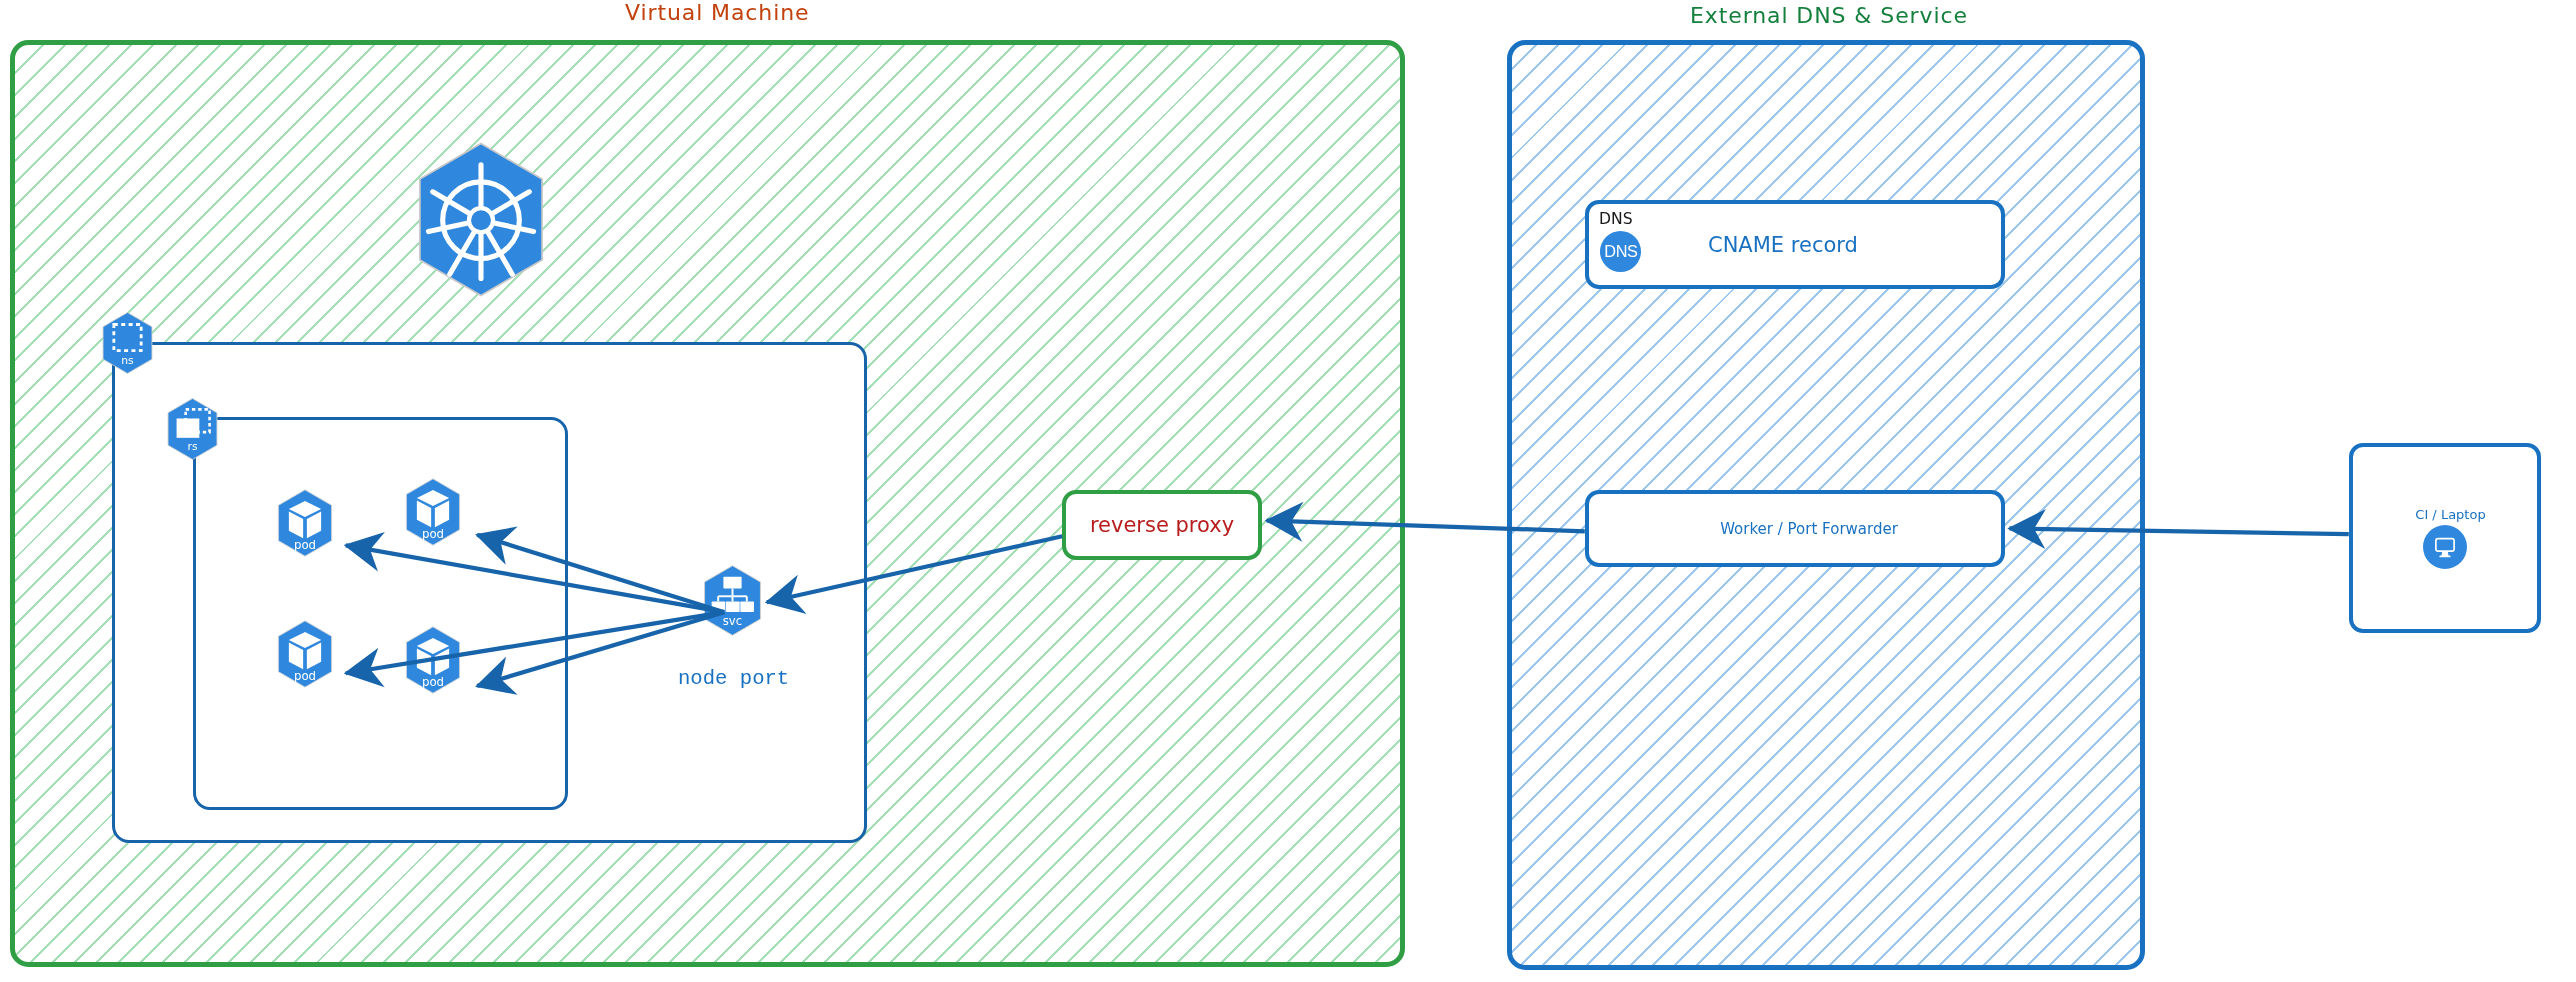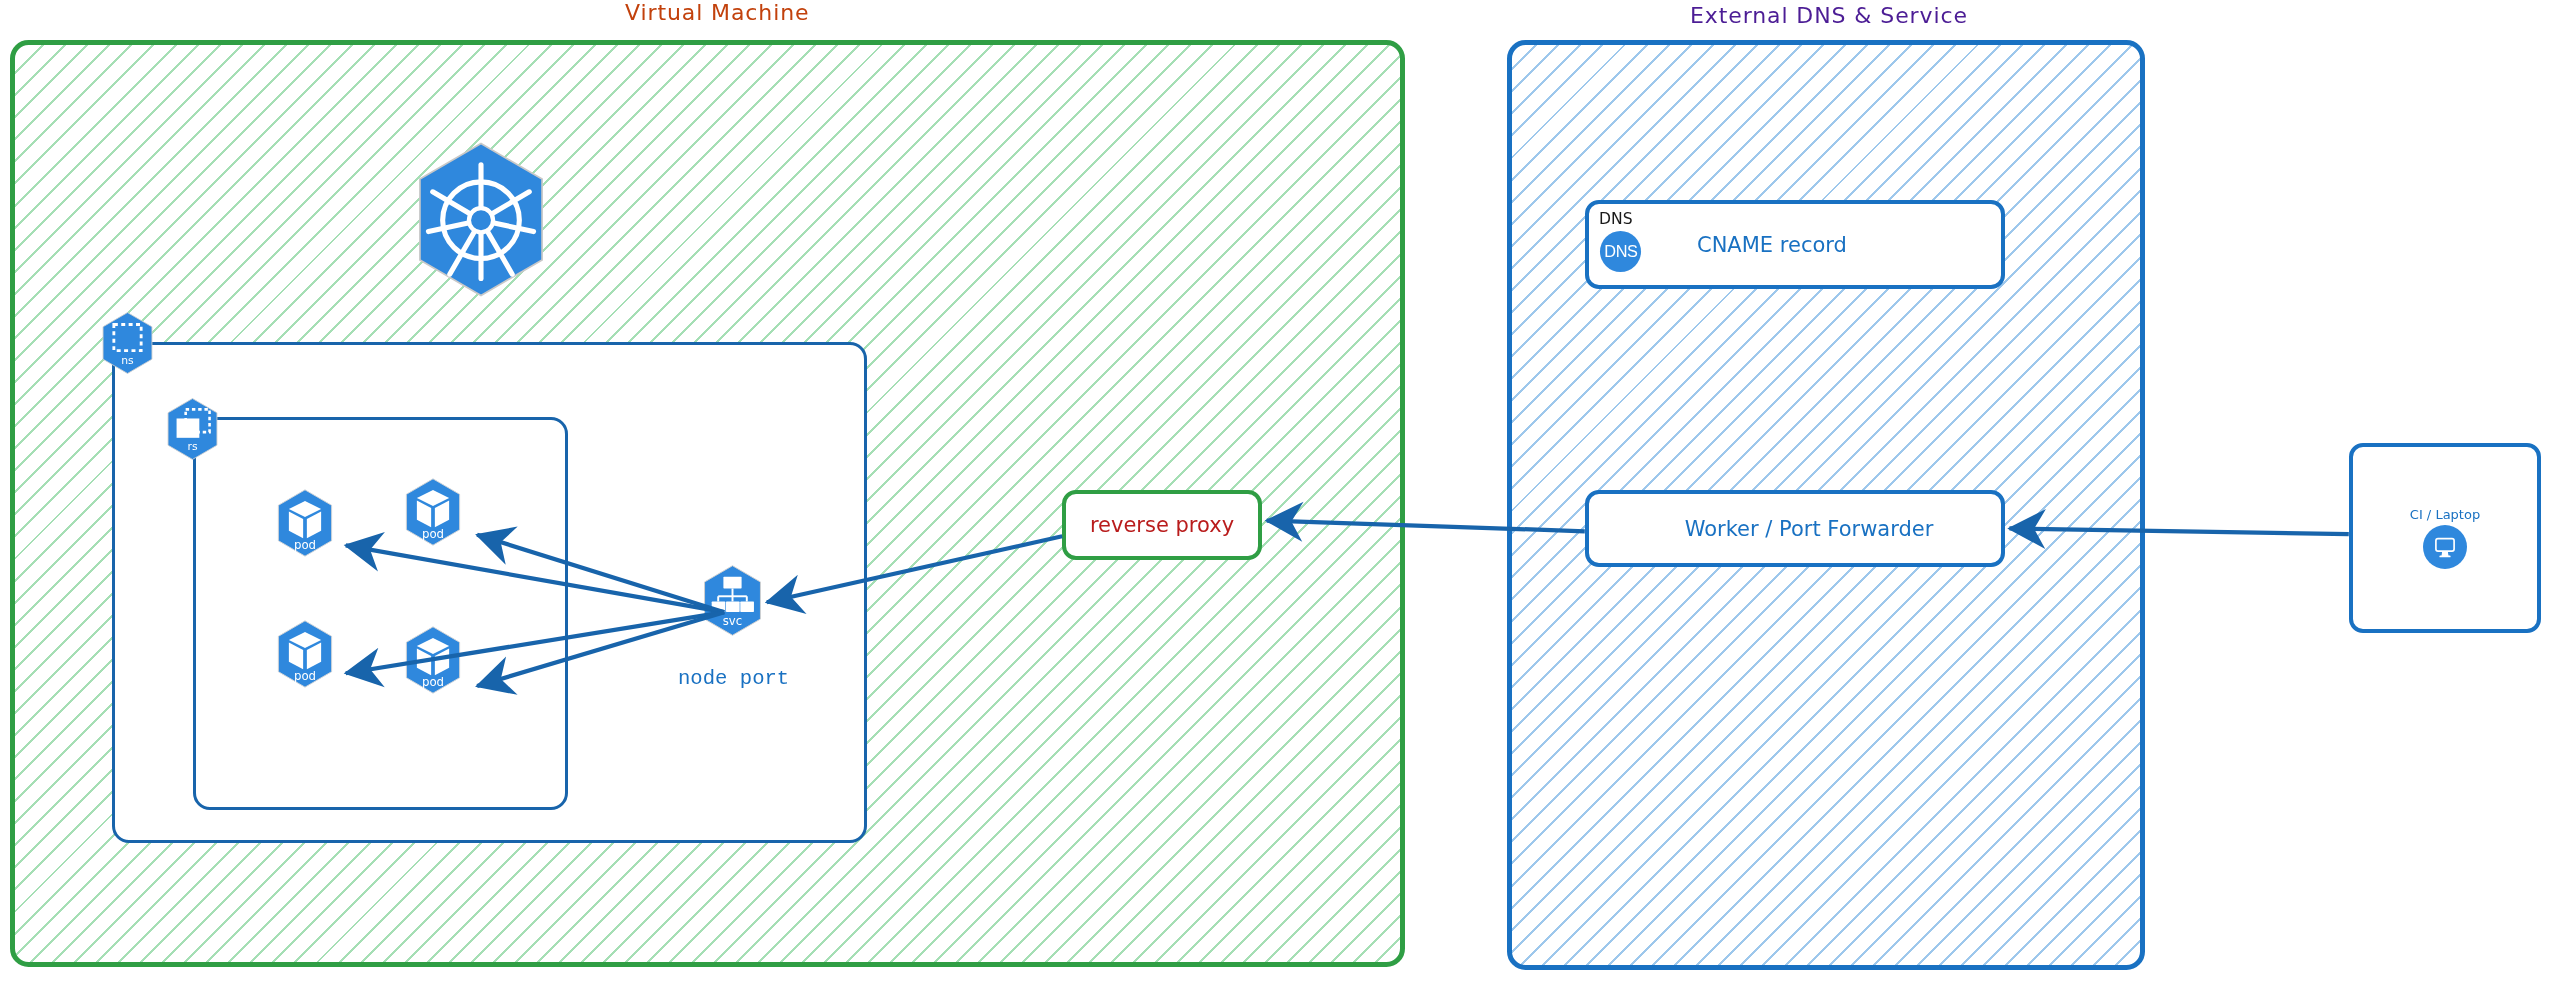"External DNS & Service" .group-title-ext { color: #4c1d95 -> #15803d }
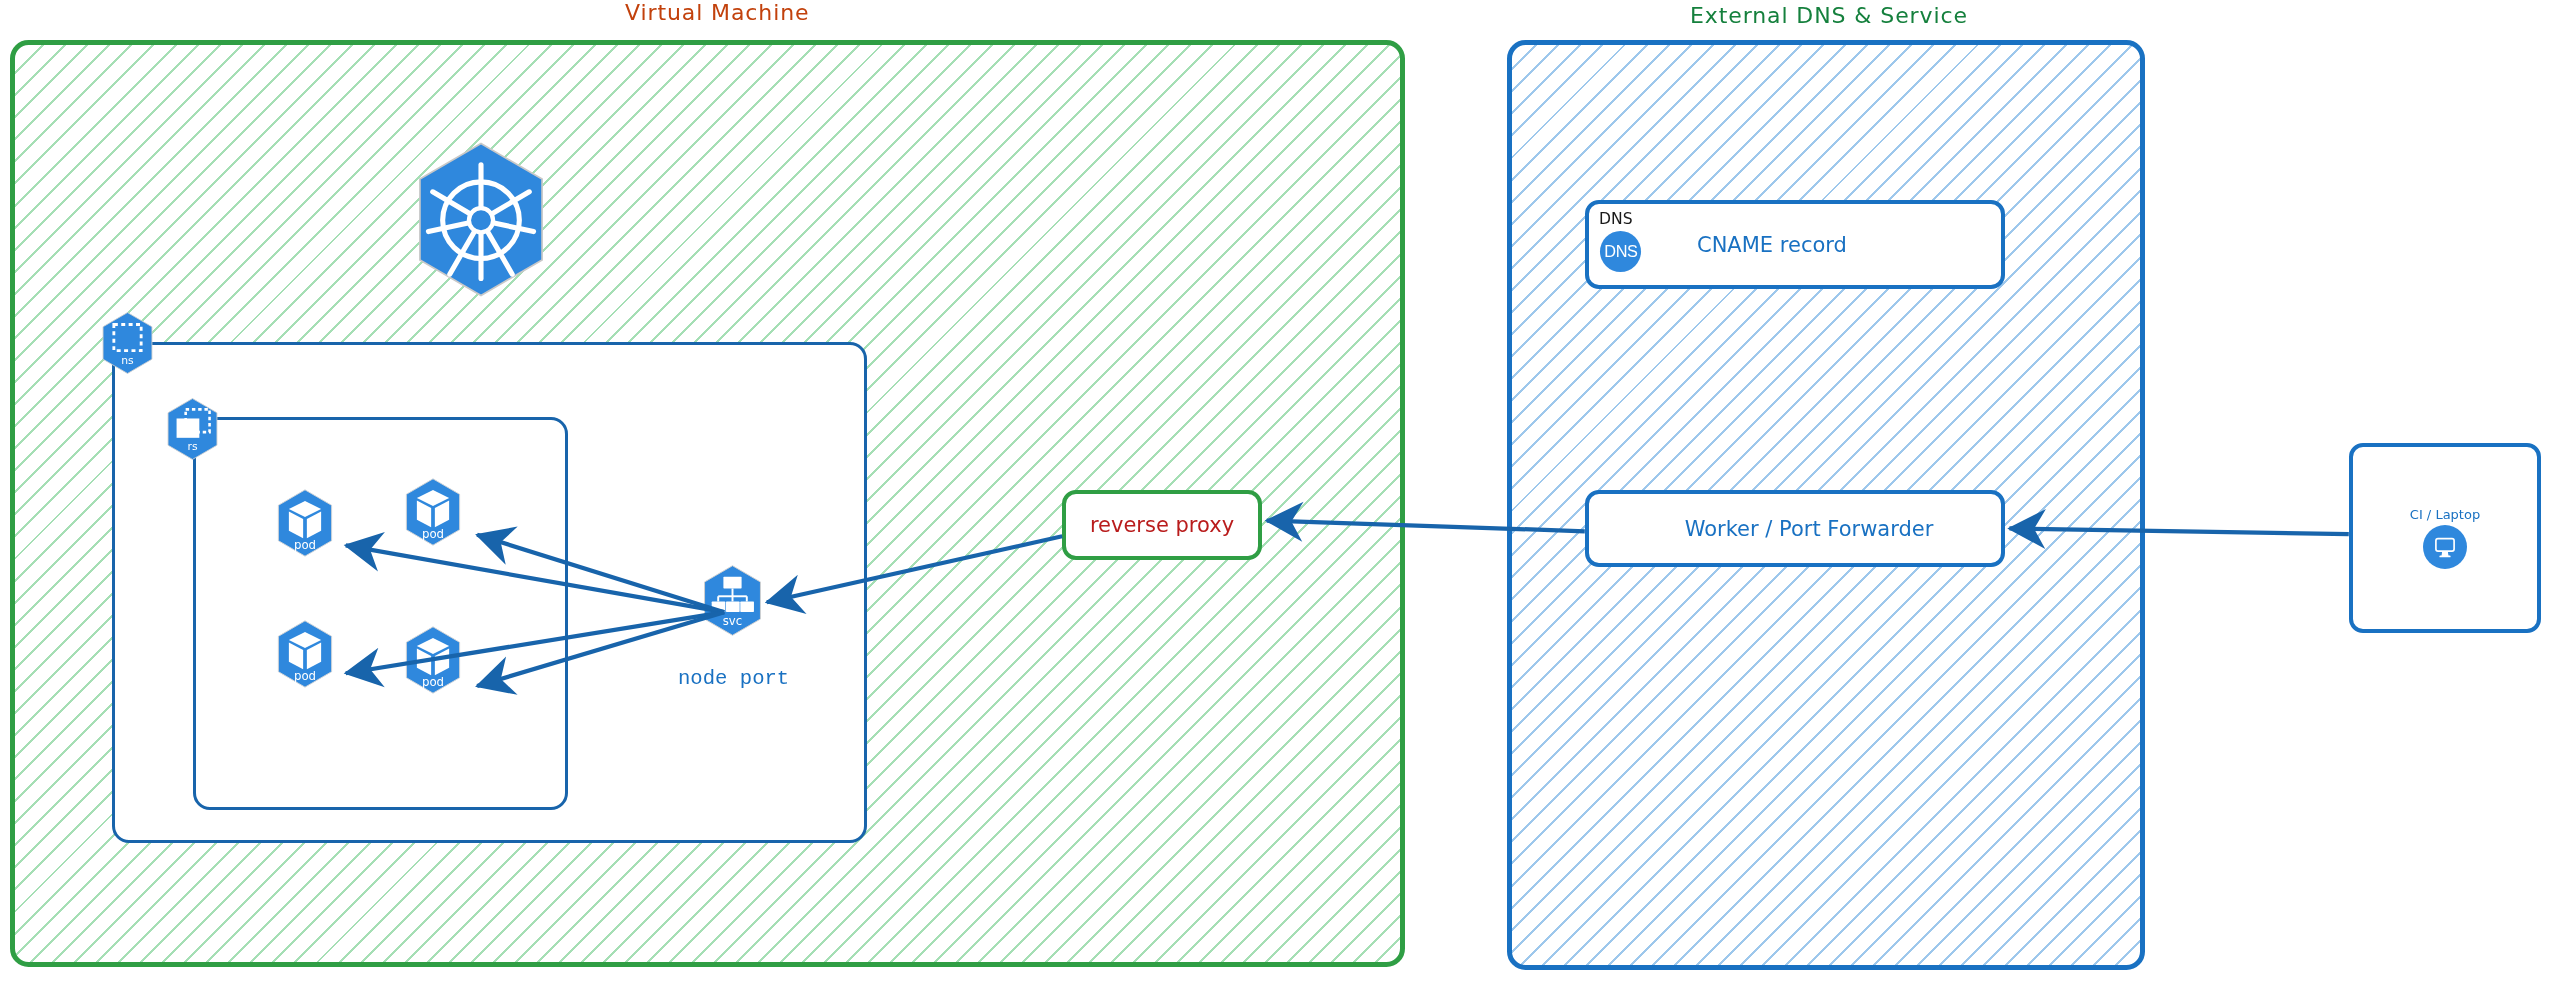"CNAME record" .lbl-blue { margin-left: none -> 11px }
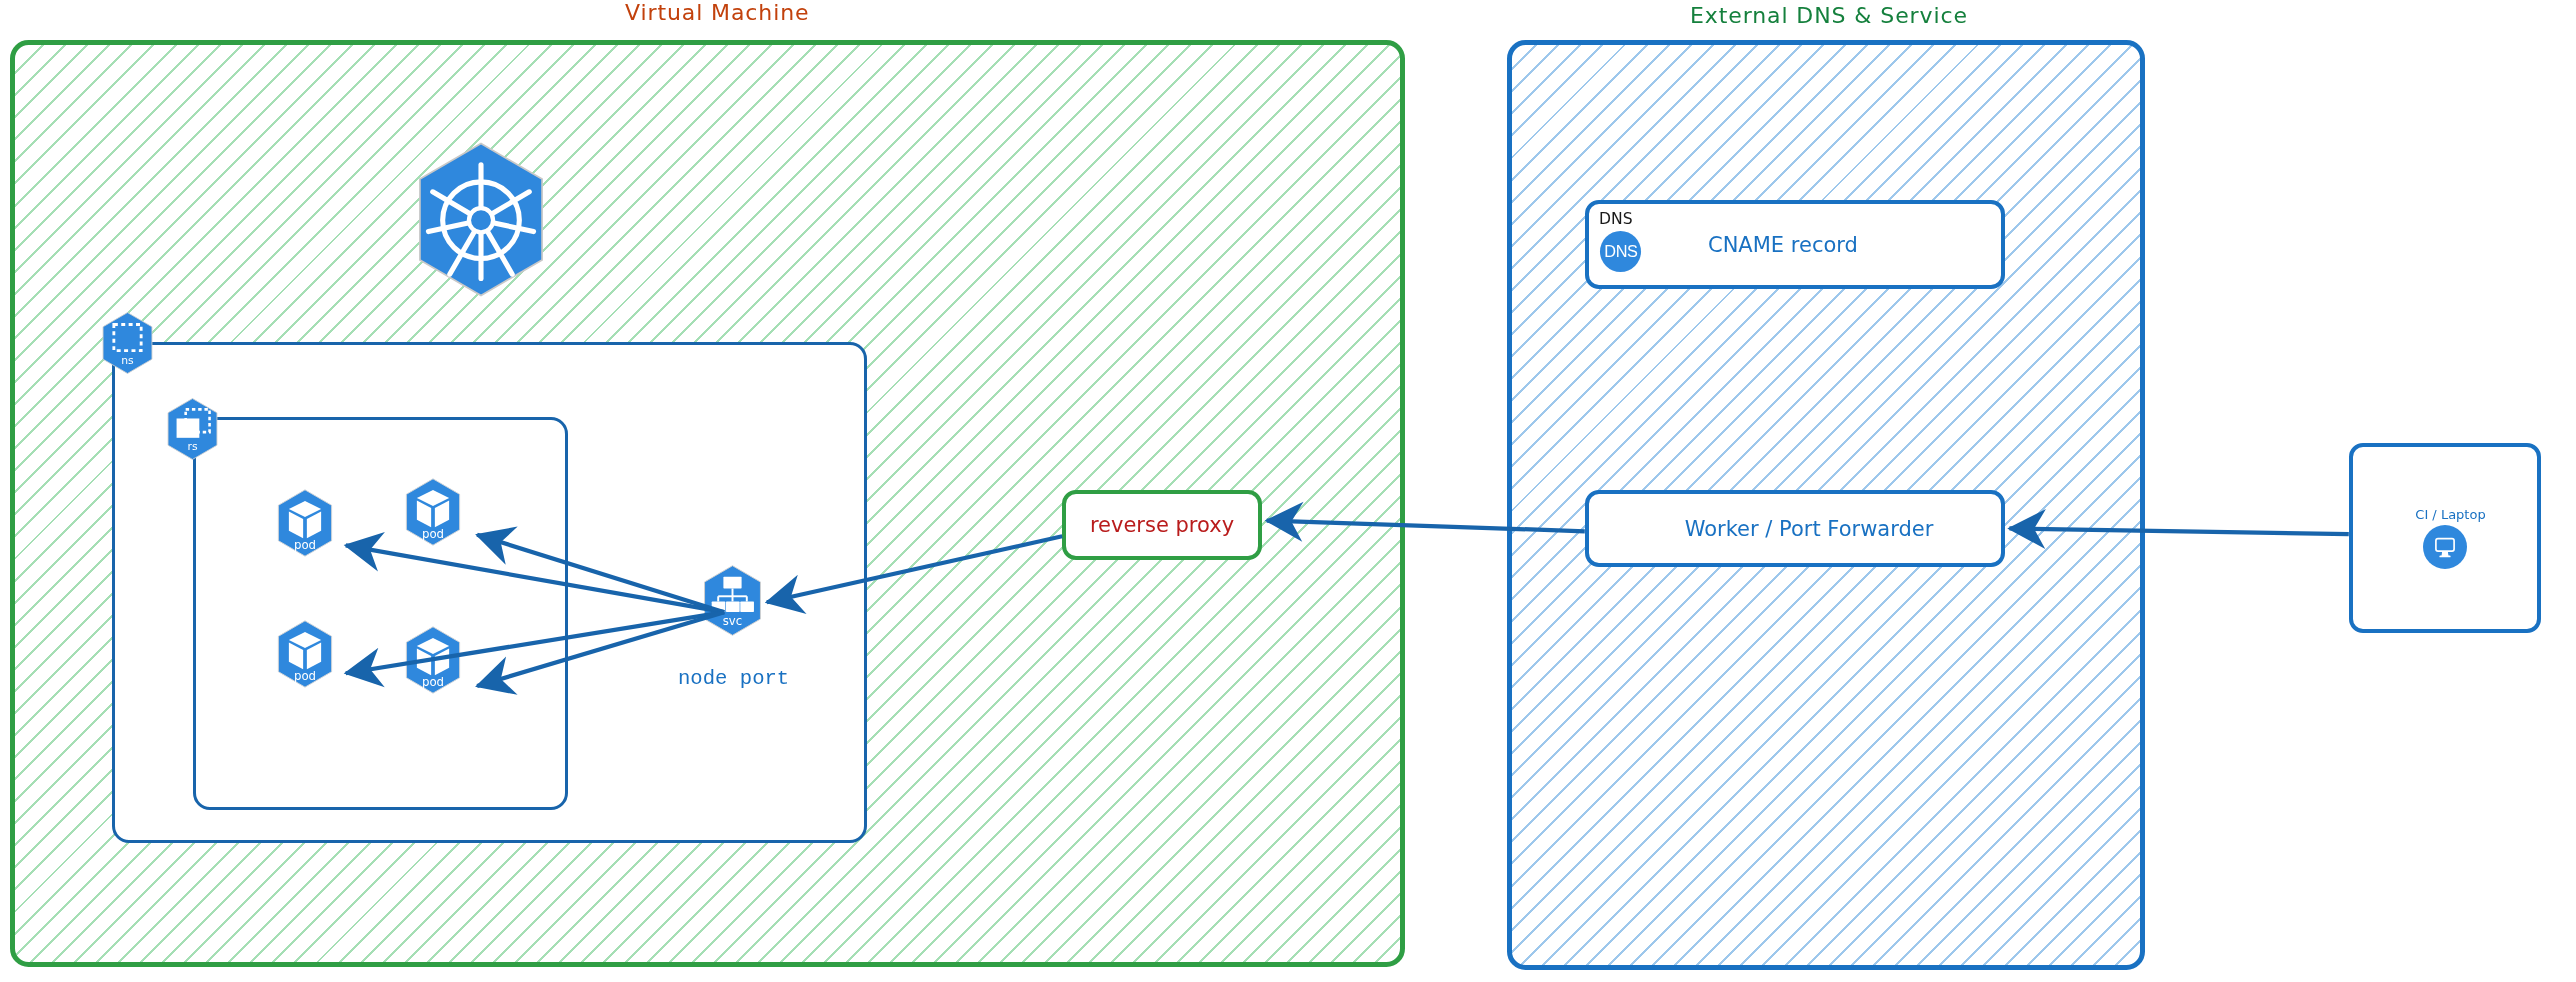"Worker / Port Forwarder" .box-worker { font-size: 21px -> 15px }
